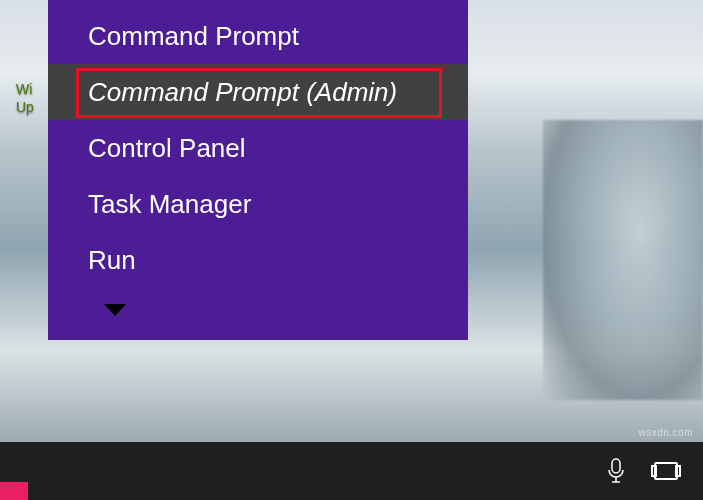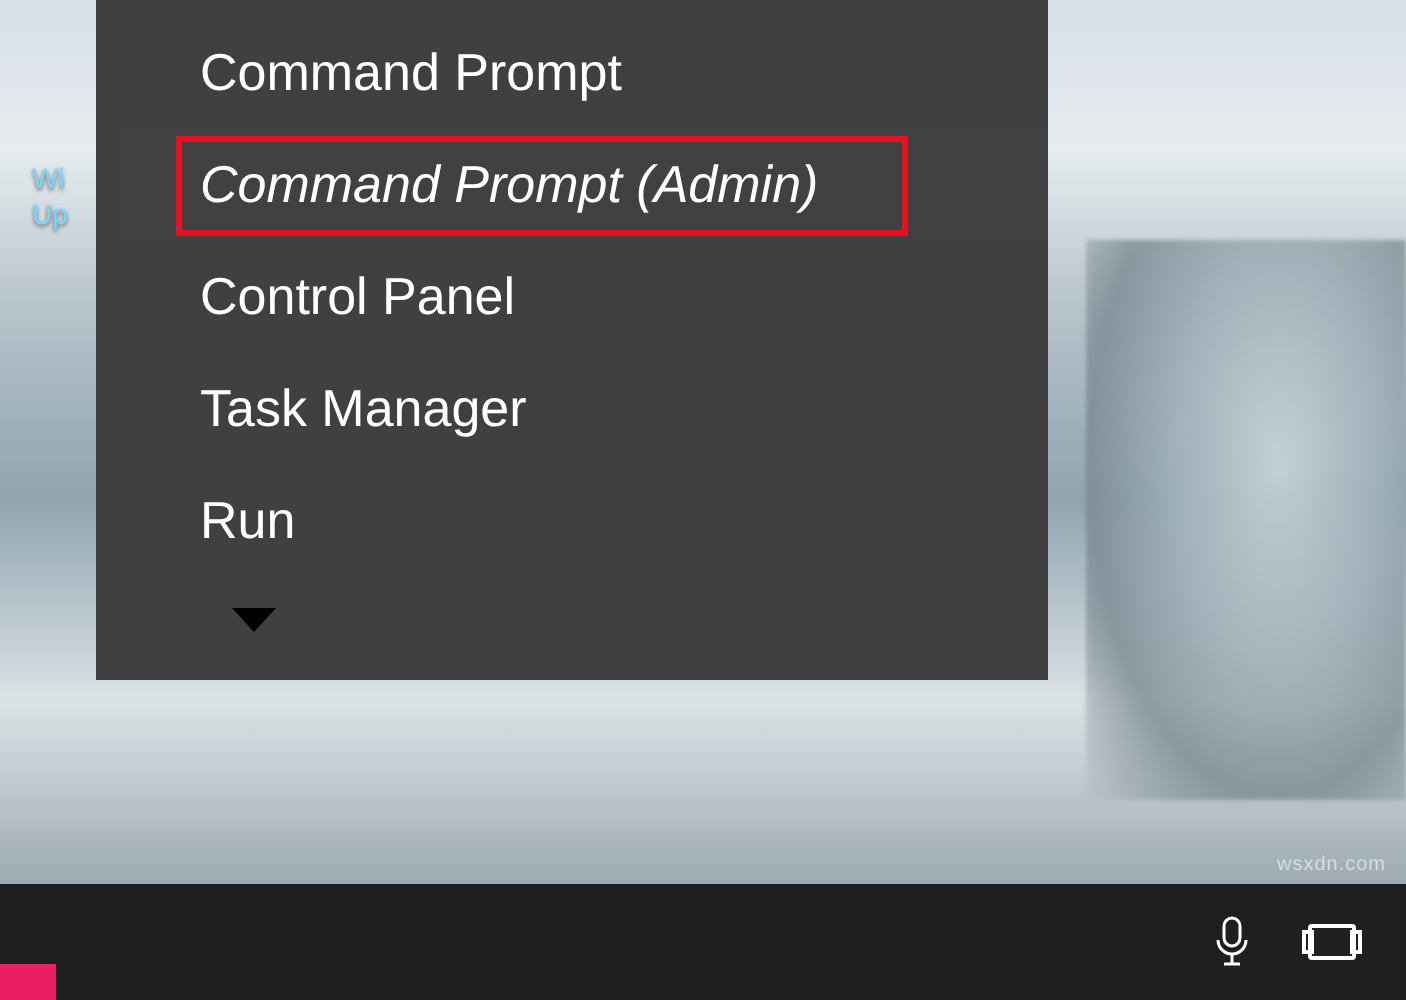"Command Prompt" .context-menu { background: #404040 -> #4c1d95; padding-left: 12px -> none; width: 476px -> 420px }
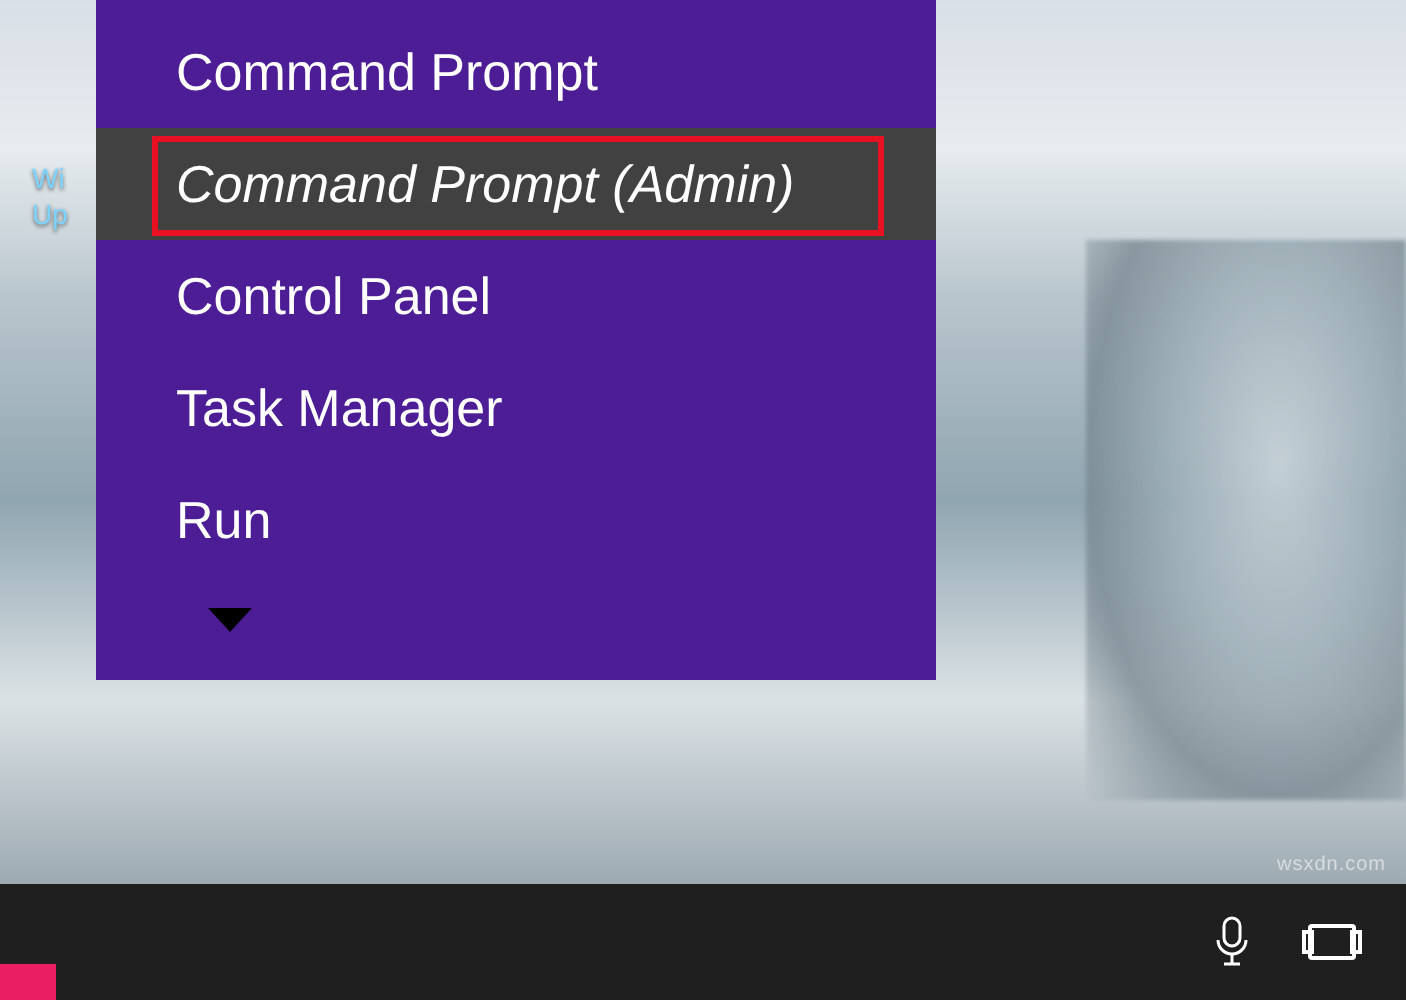"Wi Up" .desktop-icon-text { color: #7dd3fc -> #4d7c0f }
